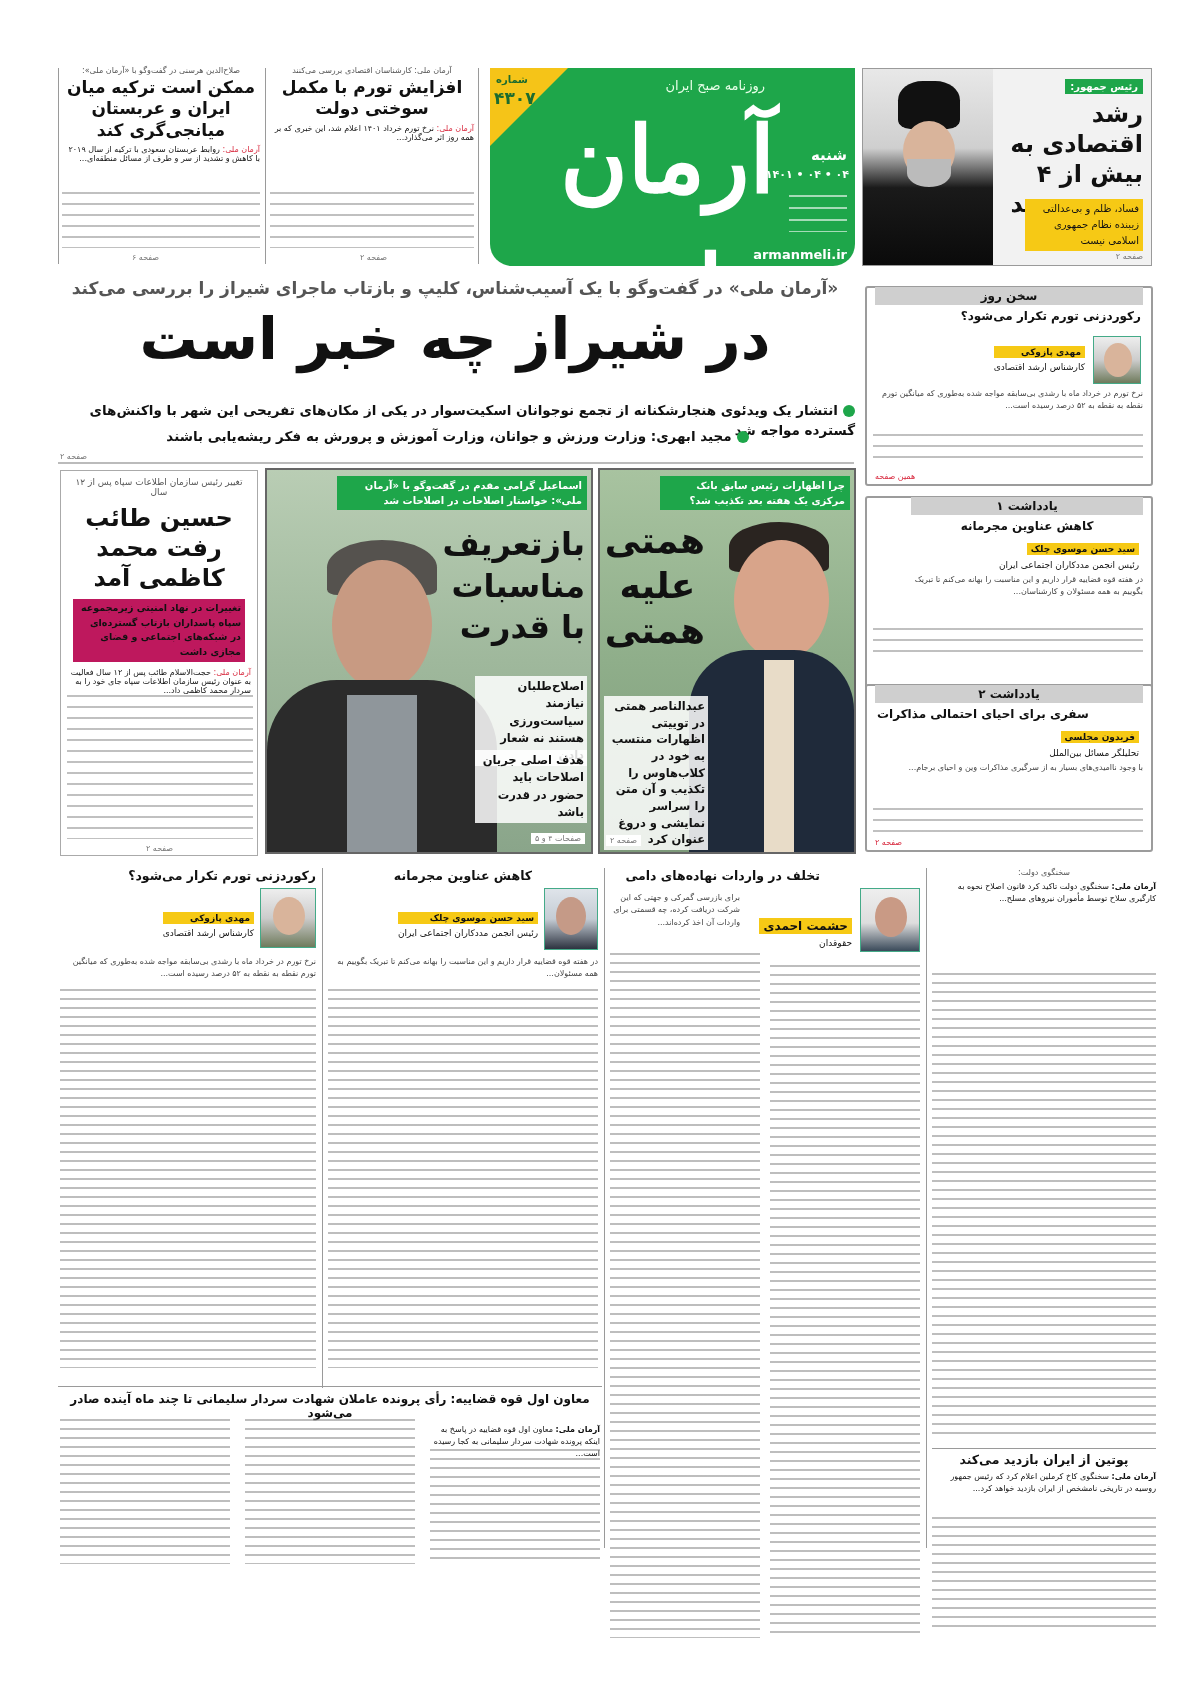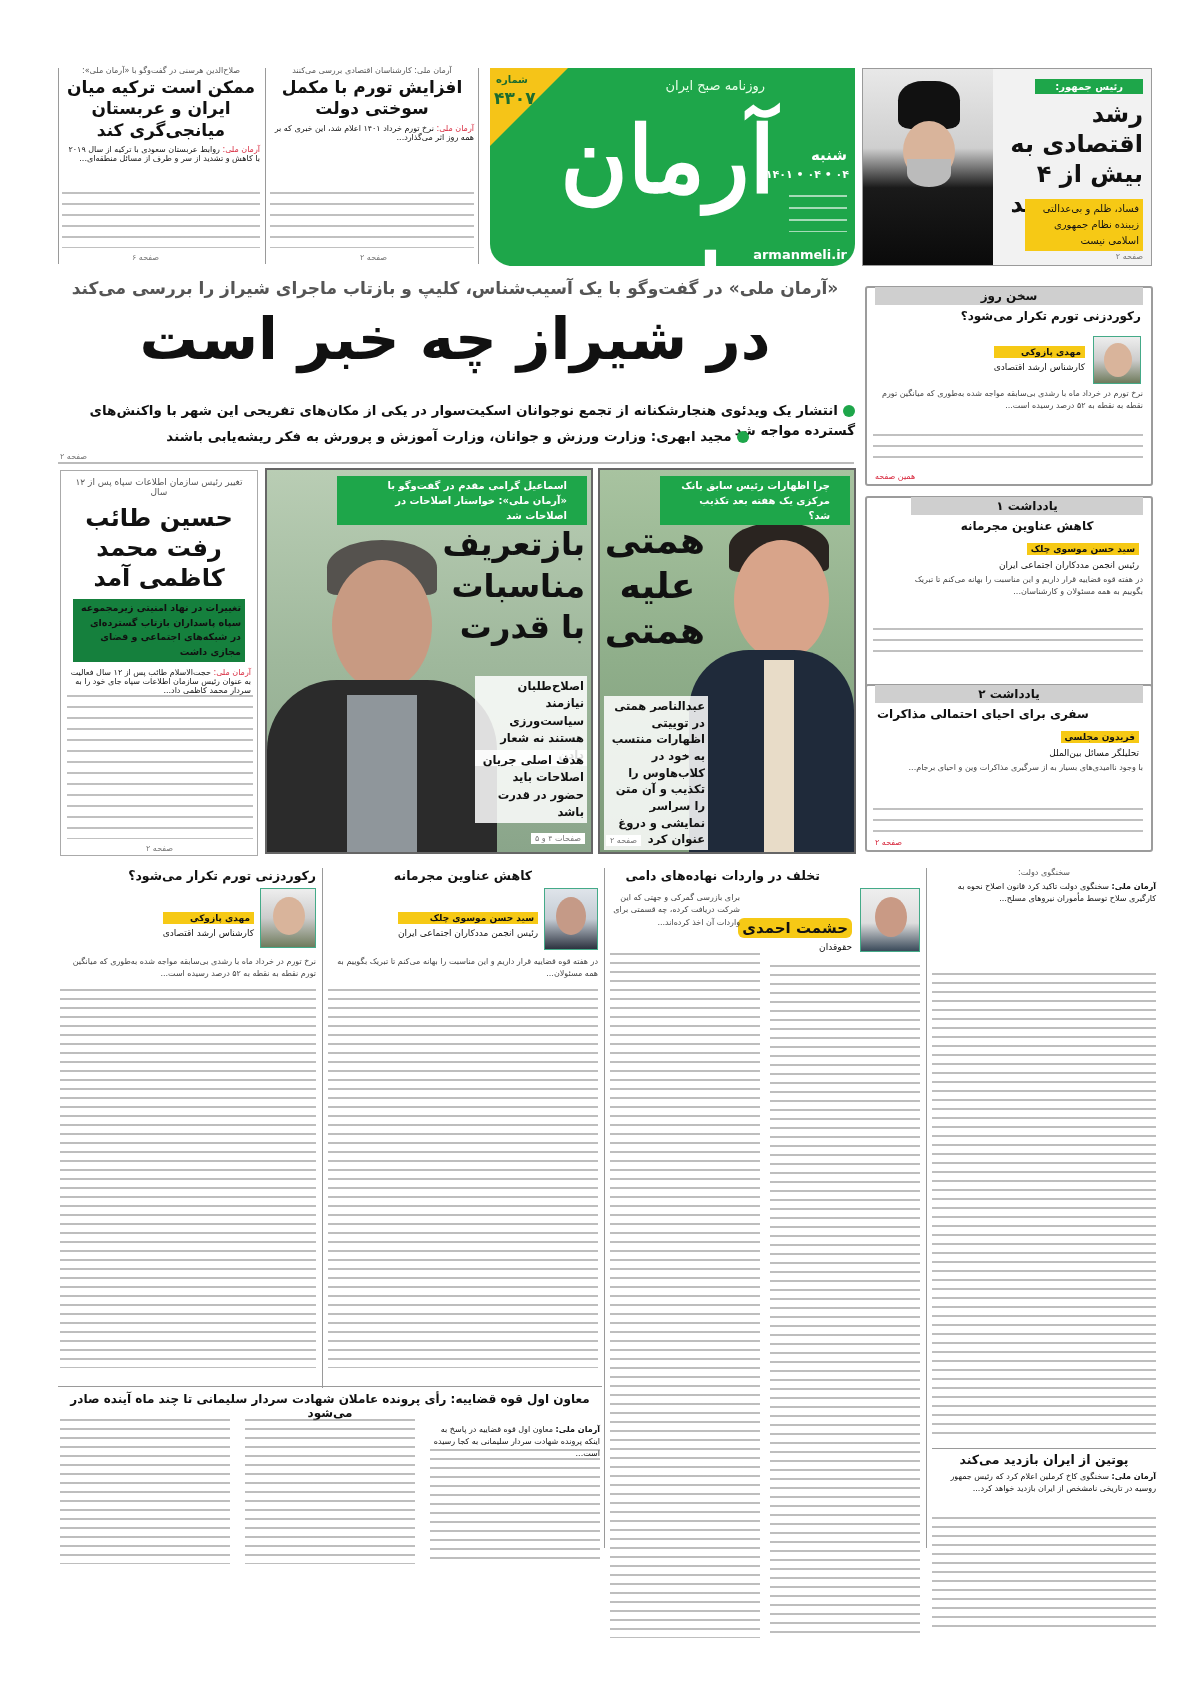"رئیس جمهور:" .green-tag { padding: 2px 20px -> 2px 5px }
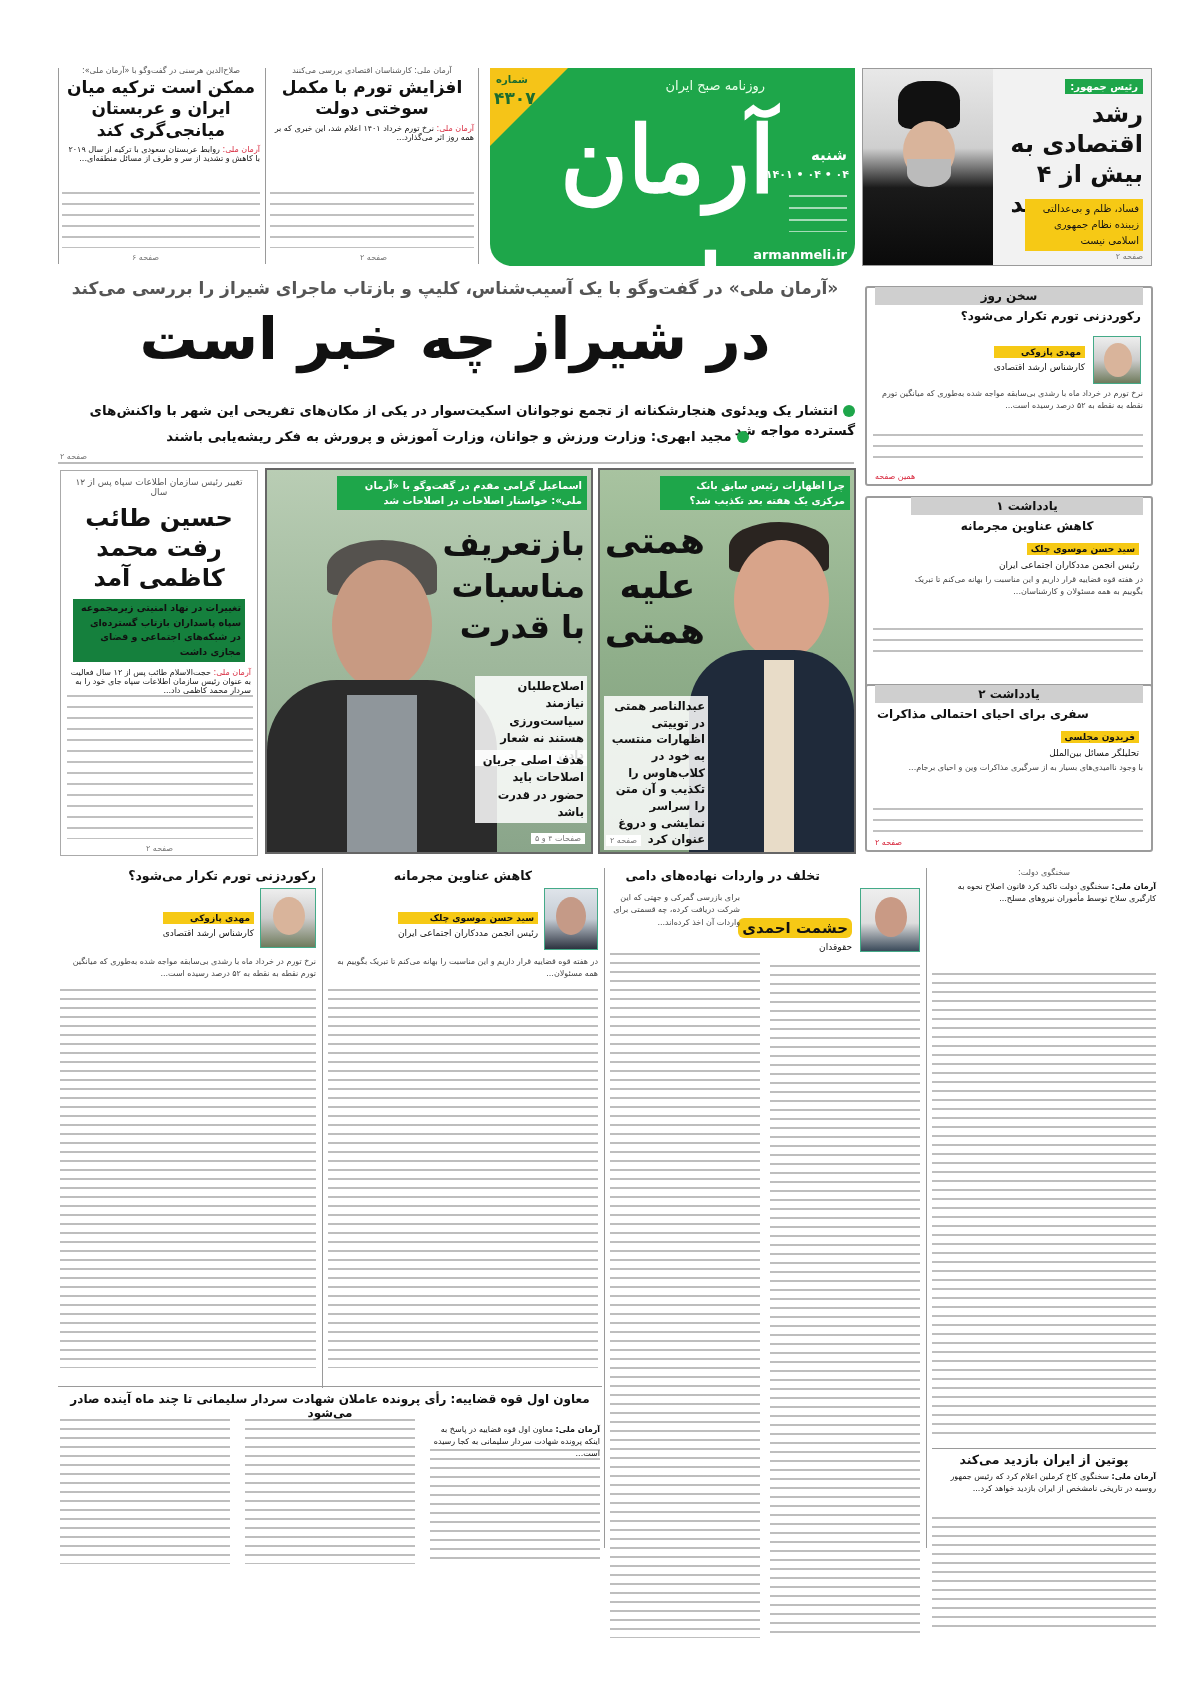"تغییرات در نهاد امنیتی زیرمجموعه" div { background: #15803d -> #be185d }
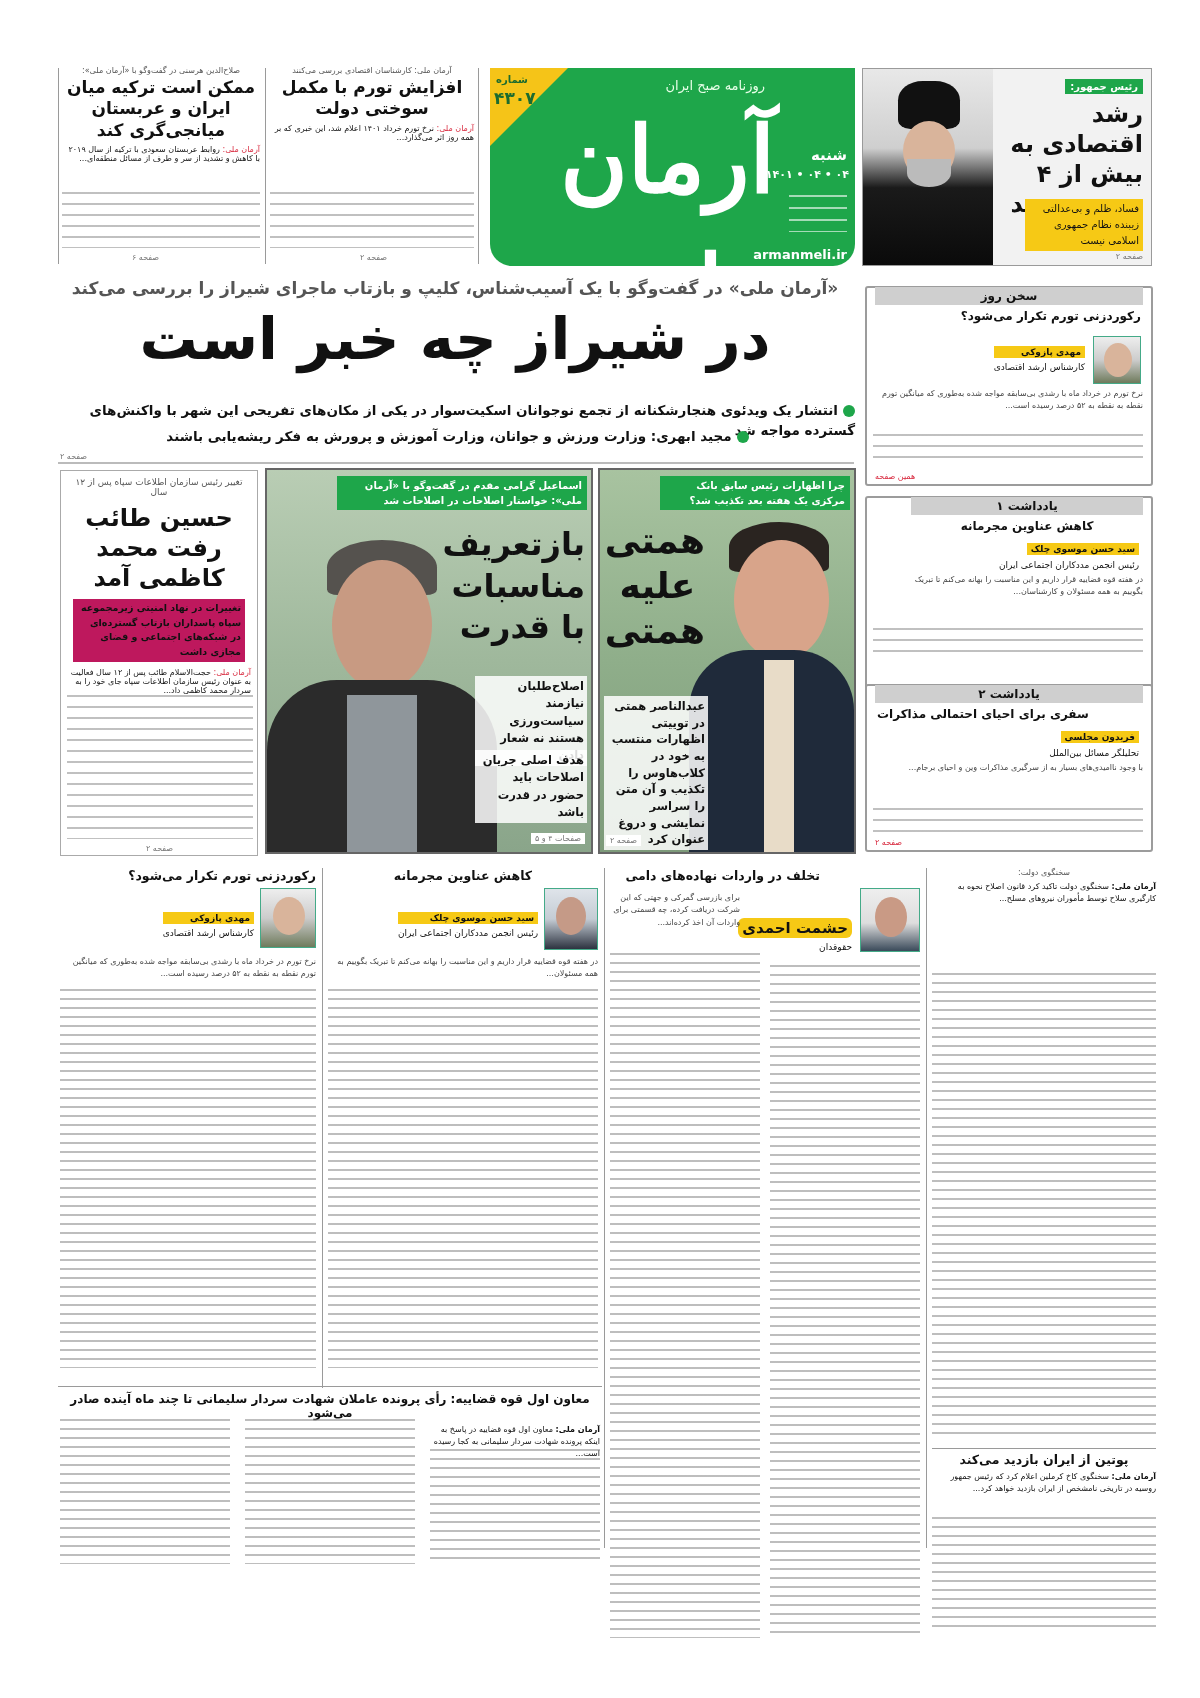"حشمت احمدی" div.hl { border-radius: 6px -> none; font-size: 15px -> 12px }
